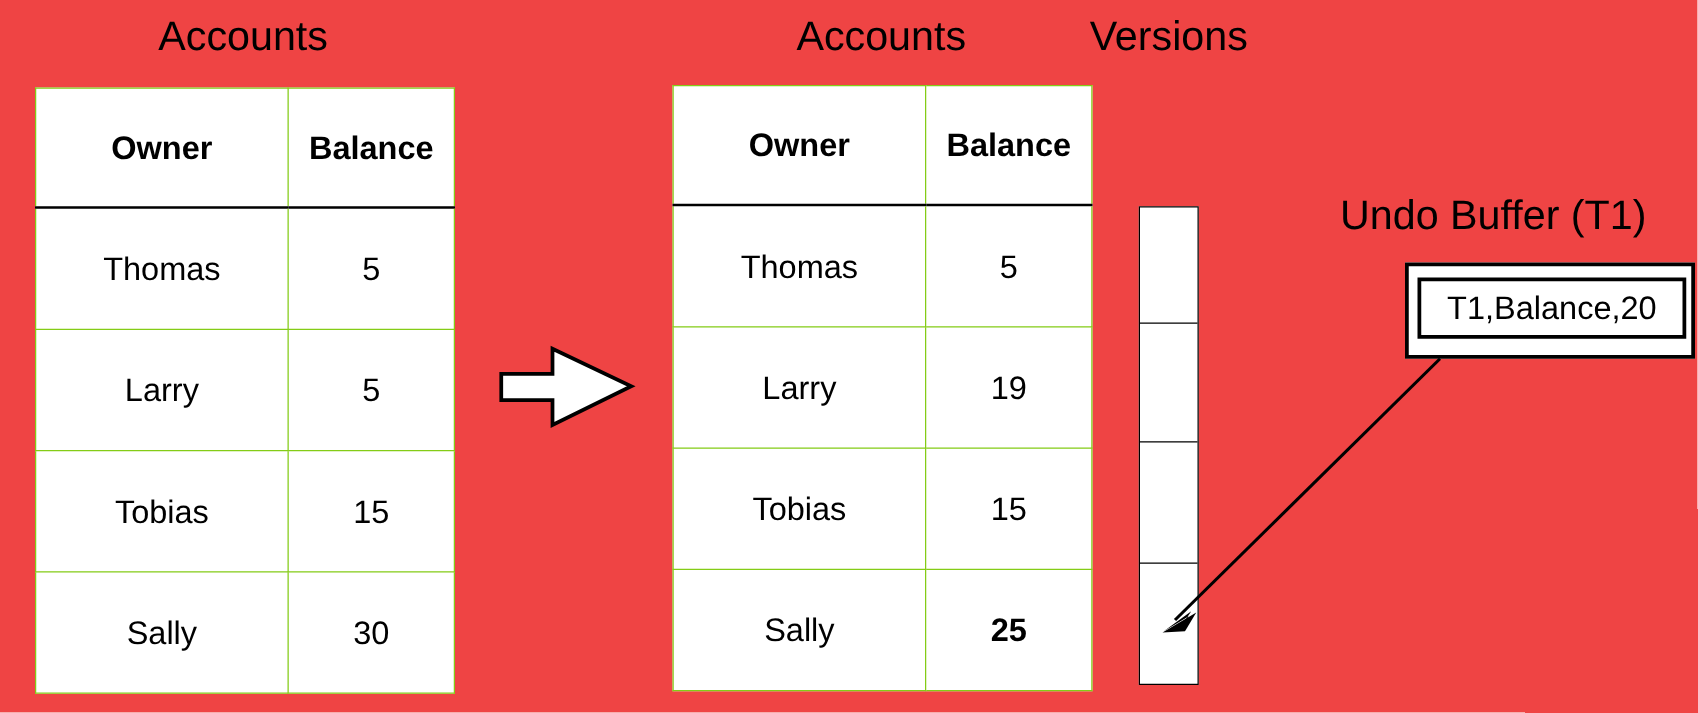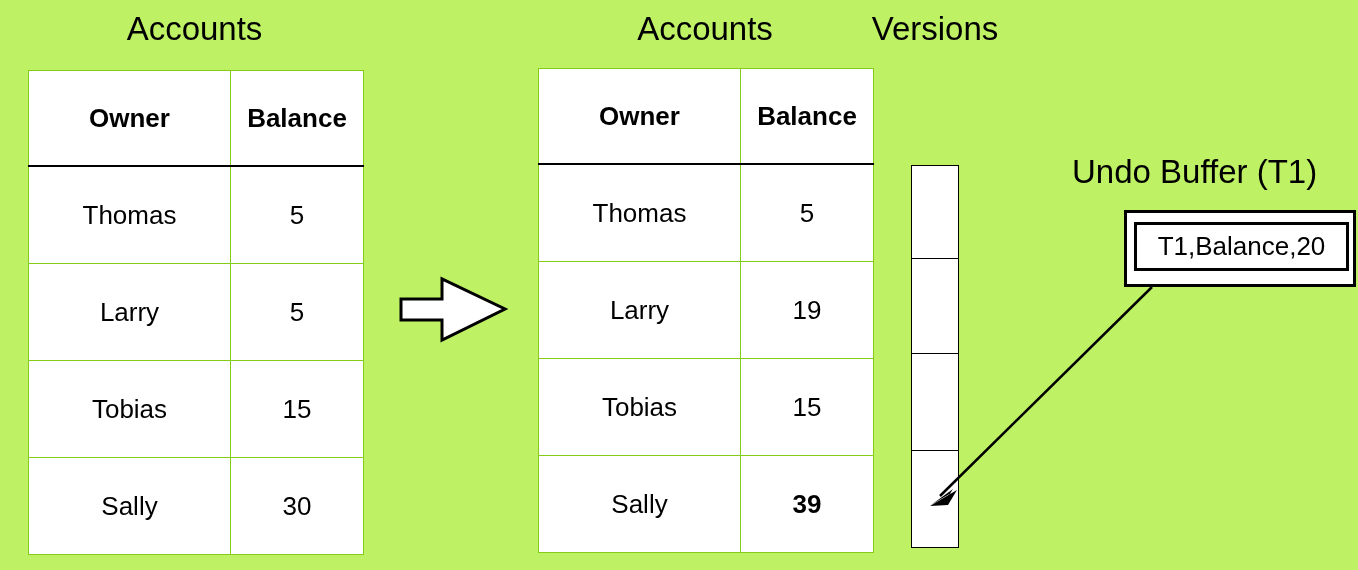"Accounts" #canvas { background: #bef264 -> #ef4444 }
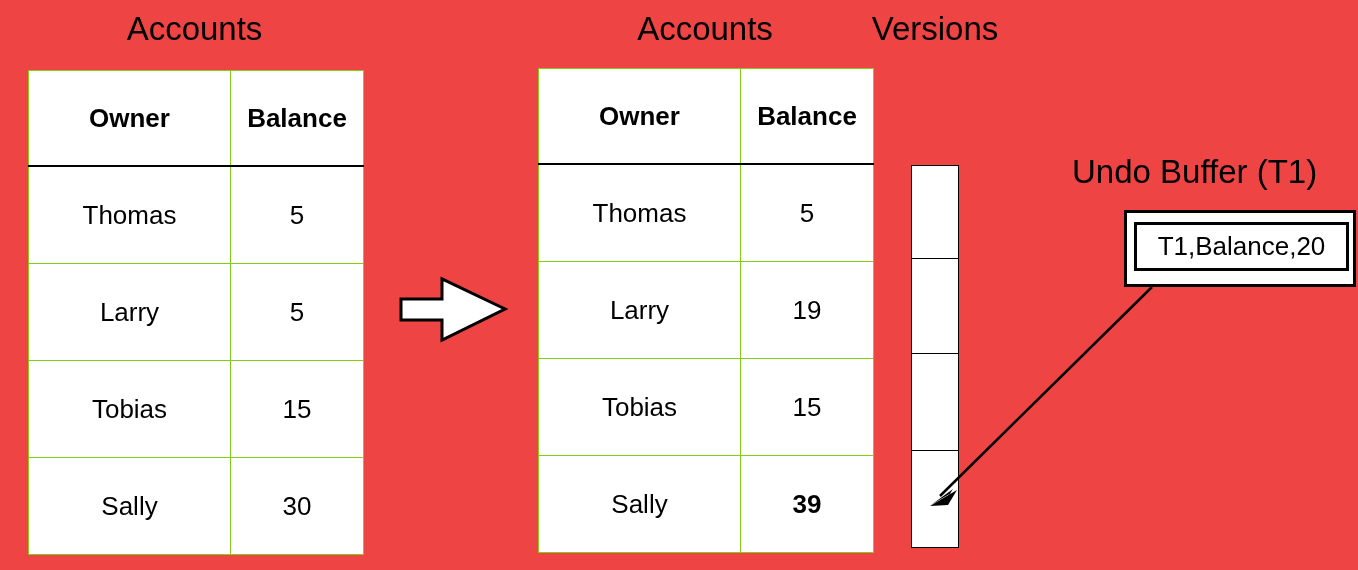"39" td.col-balance { text: 39 -> 25 }
